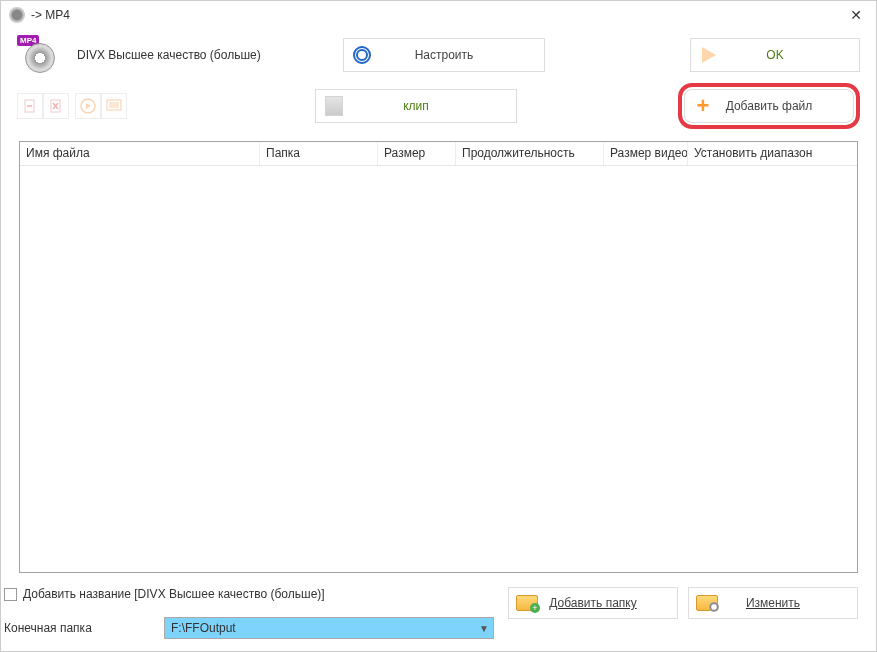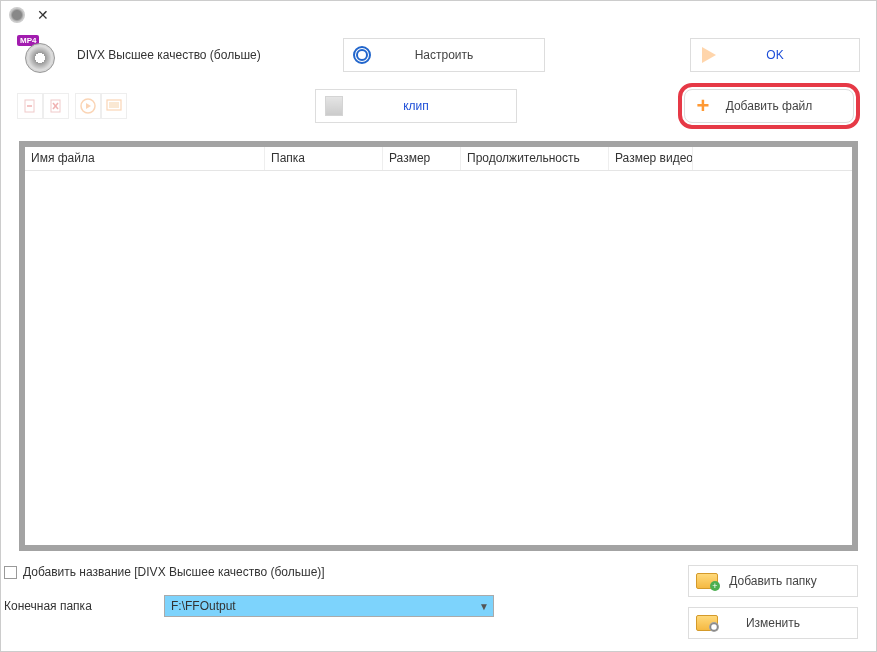"-> MP4" div.title { html: none -> <div> -&gt; MP4</div> }
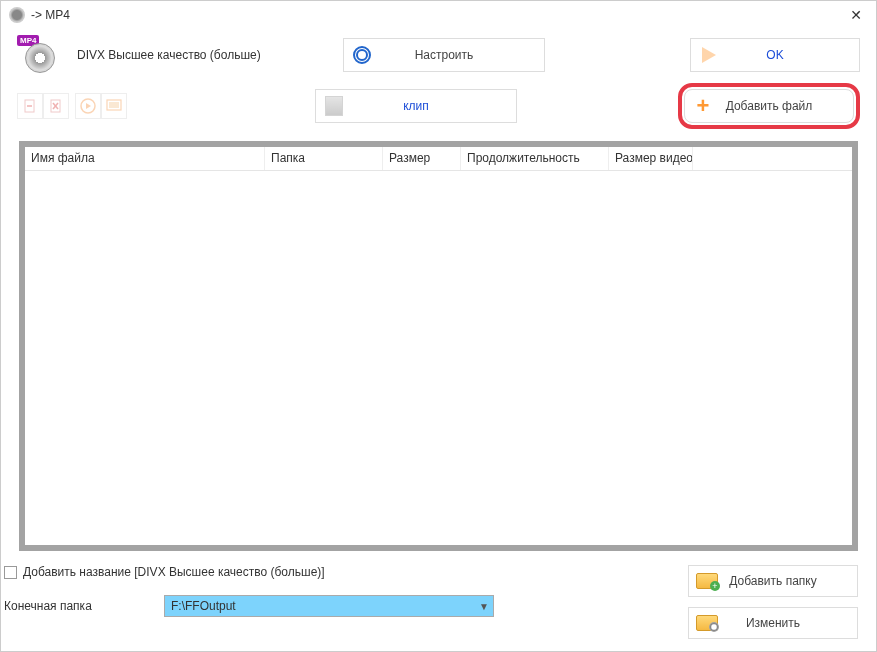"OK" .btn-disabled { color: #1d4ed8 -> #4d7c0f }
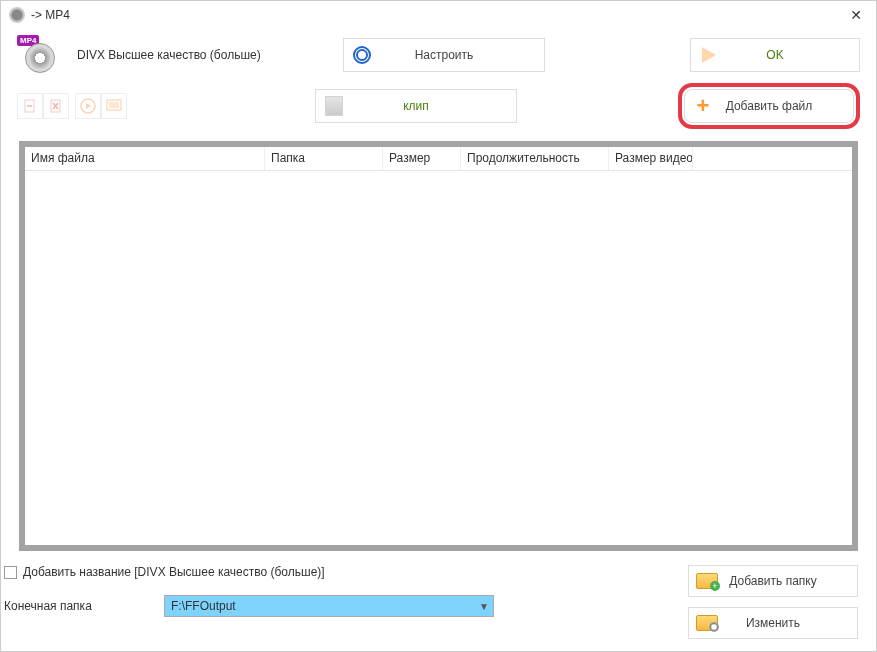"Имя файла" .table-area { border: 6px solid #a3a3a3 -> 1px solid #a3a3a3 }
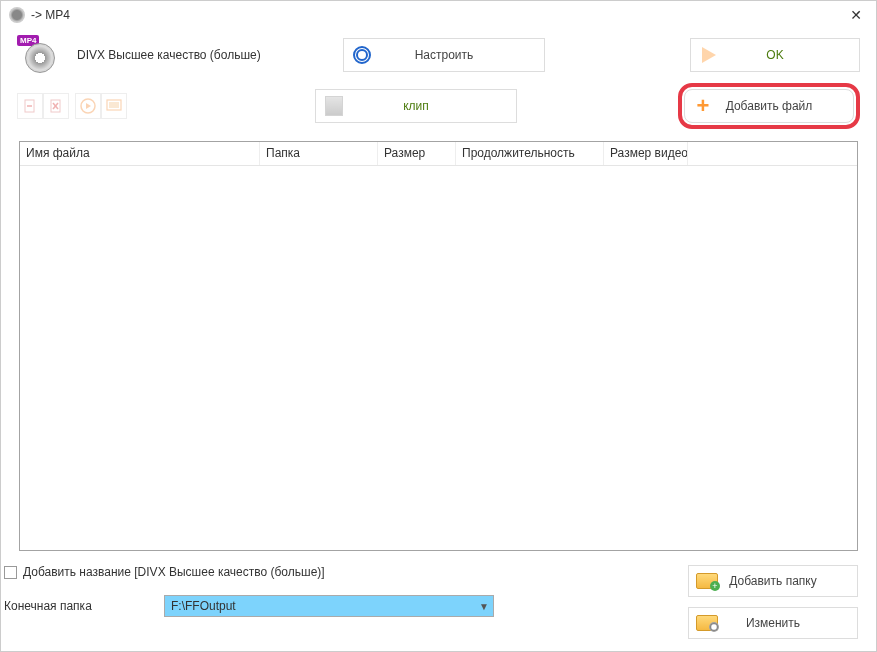"Установить диапазон" div.th { html: none -> <div>Установить диапазон</div> }
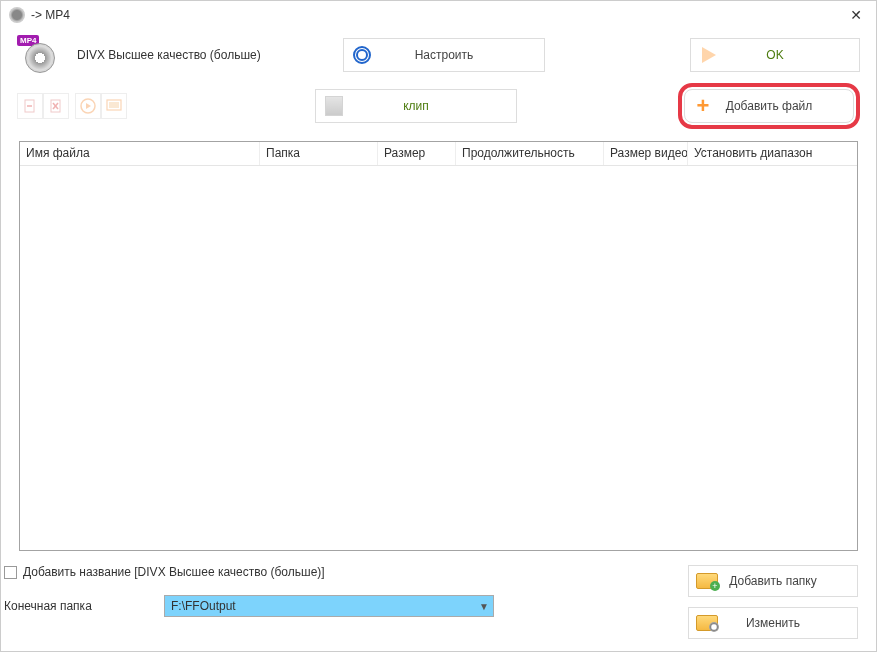"Добавить папку" .right-btns { flex-direction: column -> row; text-decoration: none -> underline }
